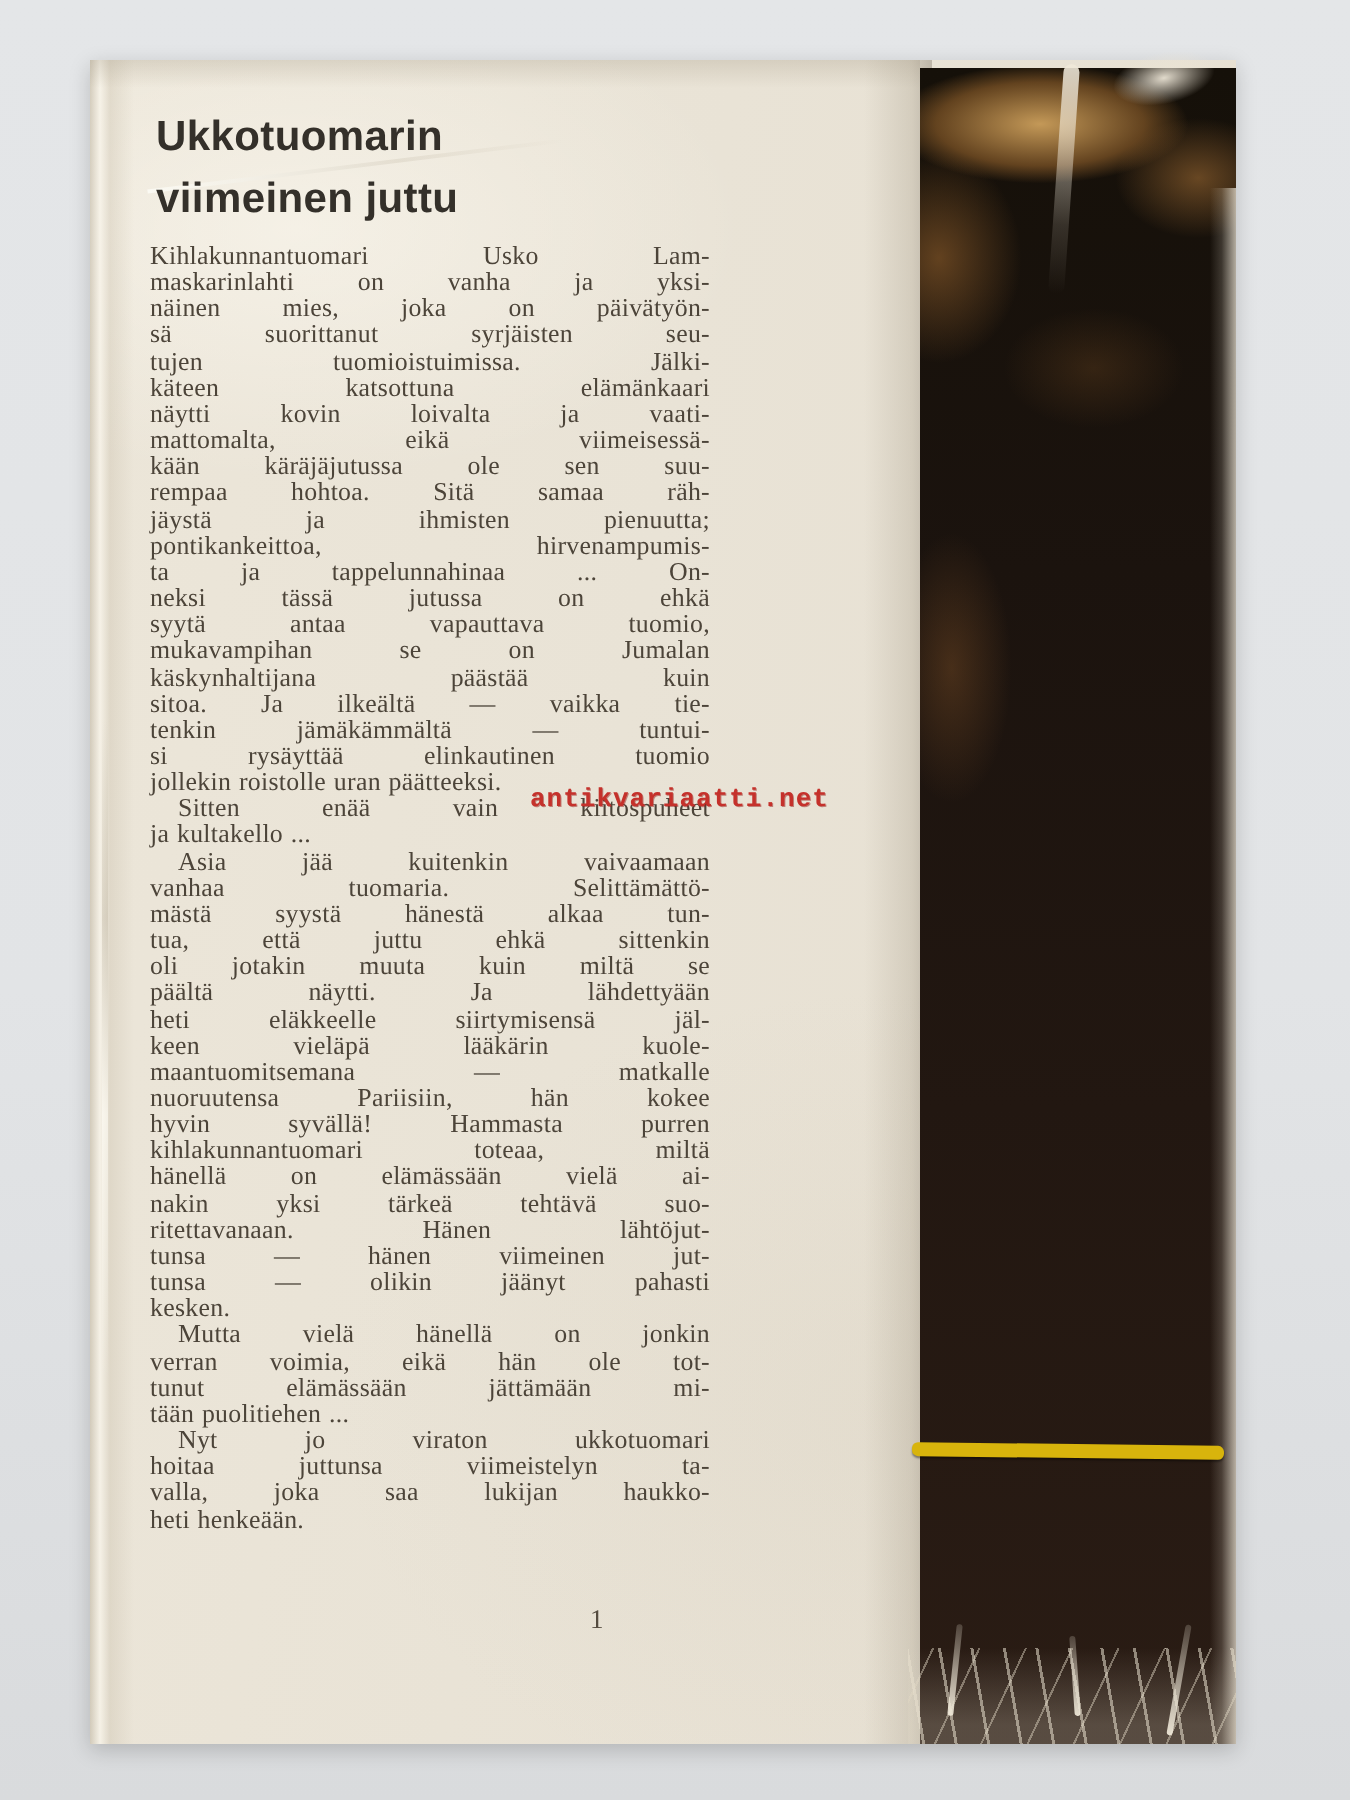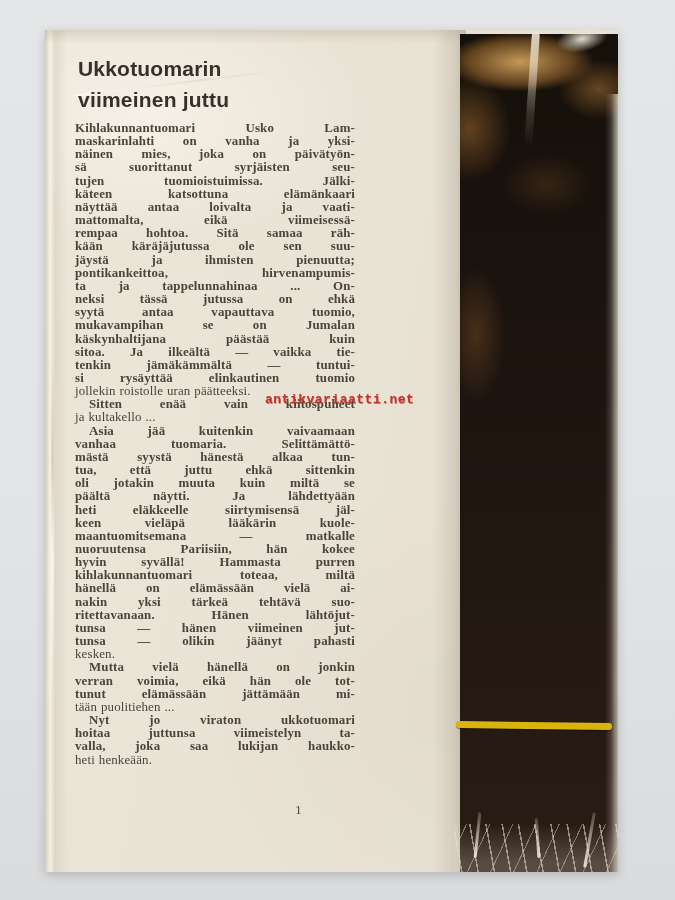"Kihlakunnantuomari Usko Lam-" .blurb .line.just { font-weight: bold -> none }
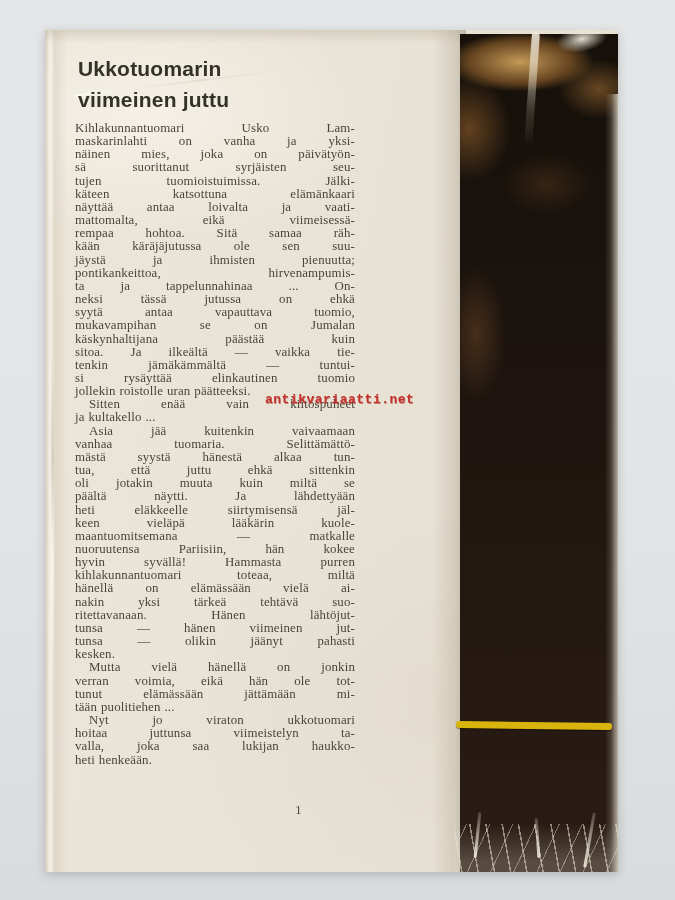"näyttää antaa loivalta ja vaati-" div.line { text: näyttää antaa -> näytti kovin }
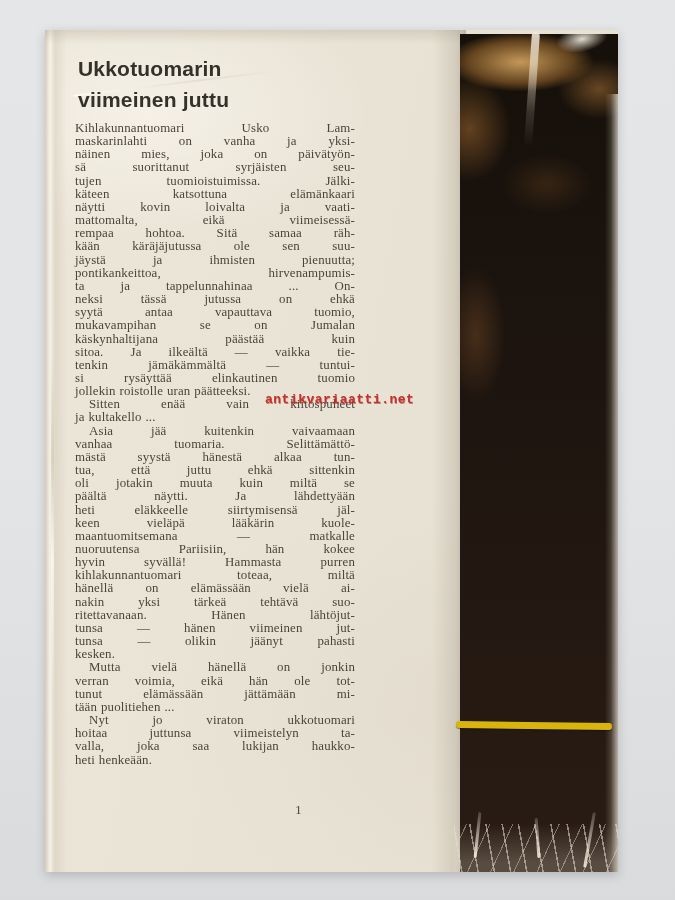"rempaa hohtoa. Sitä samaa räh-" div.line { order: before "kään käräjäjutussa ole sen suu-" -> after "kään käräjäjutussa ole sen suu-" }
